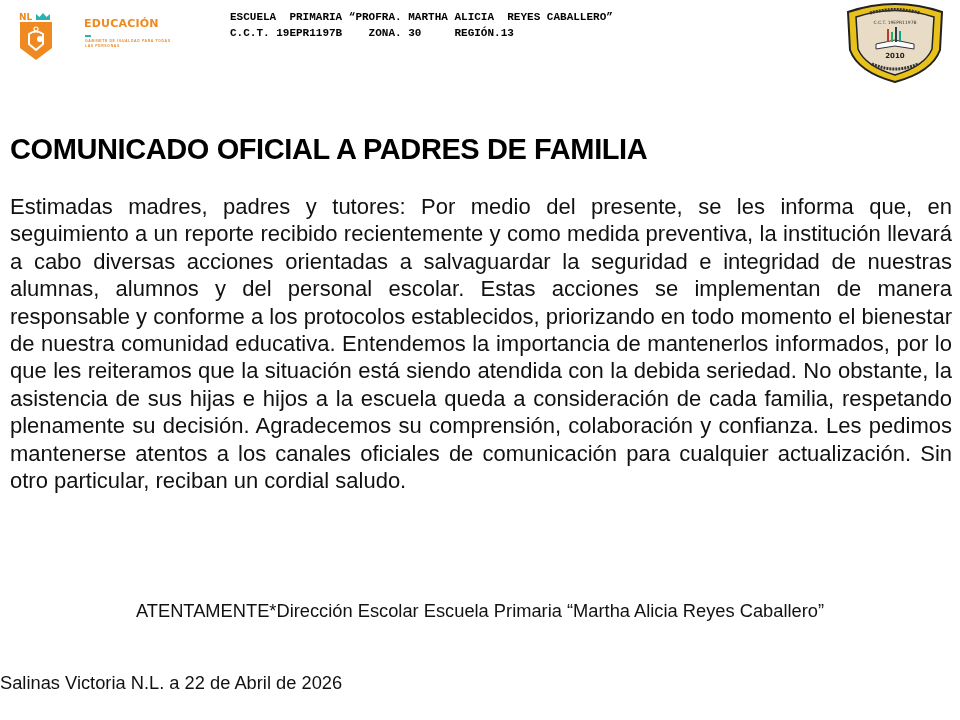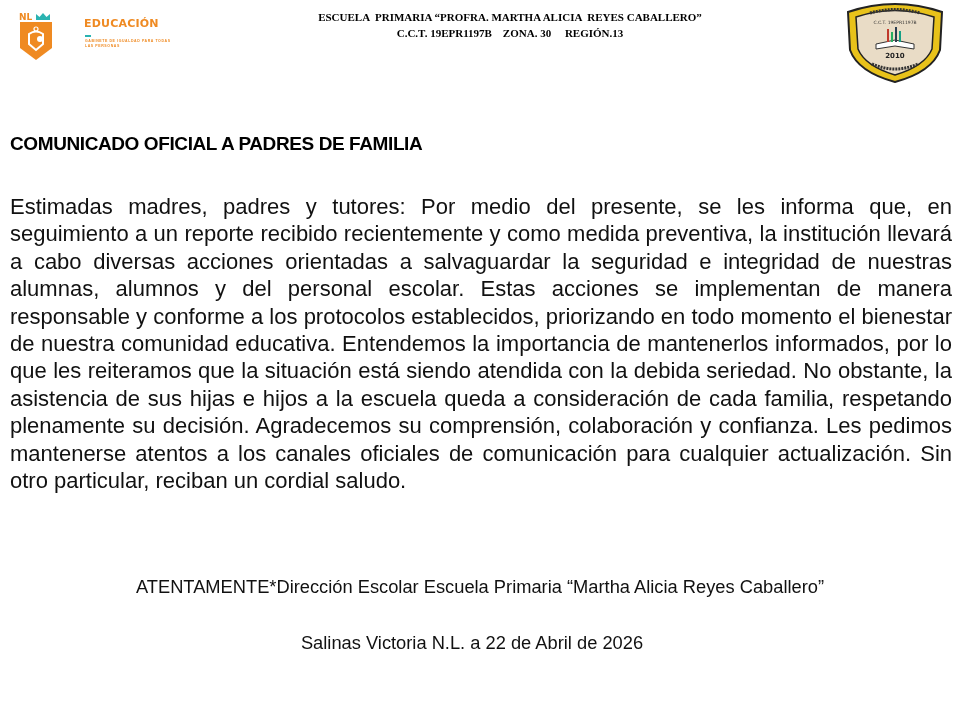"ESCUELA PRIMARIA “PROFRA. MARTHA ALICIA" .header-text { font-family: Liberation Serif, serif -> Liberation Mono, monospace; text-align: center -> none }
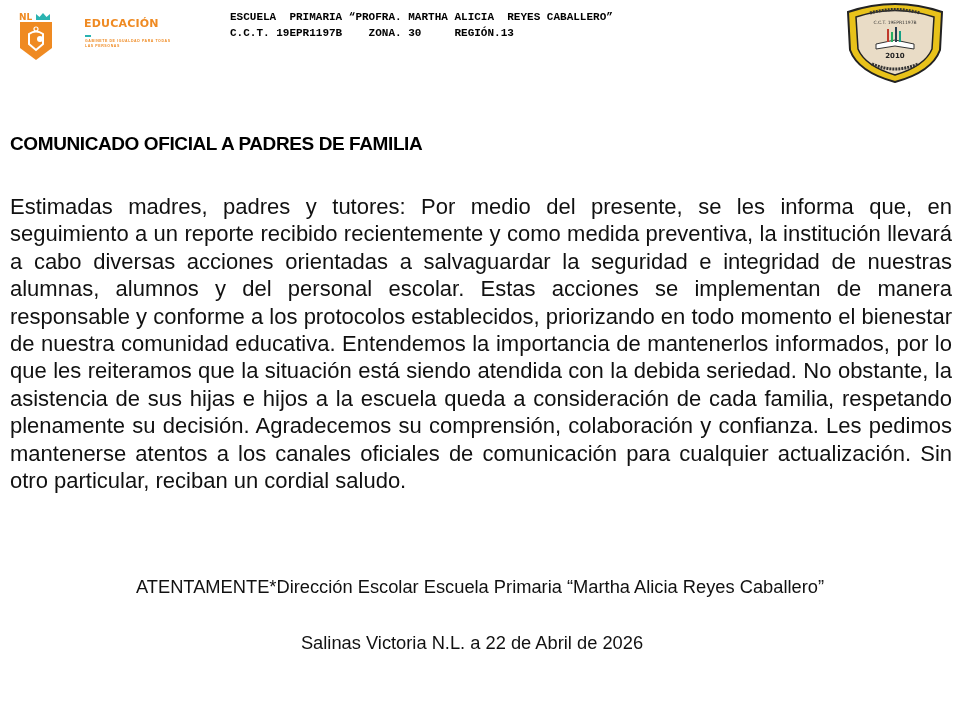"COMUNICADO OFICIAL A PADRES DE" .title { font-size: 19px -> 29px }
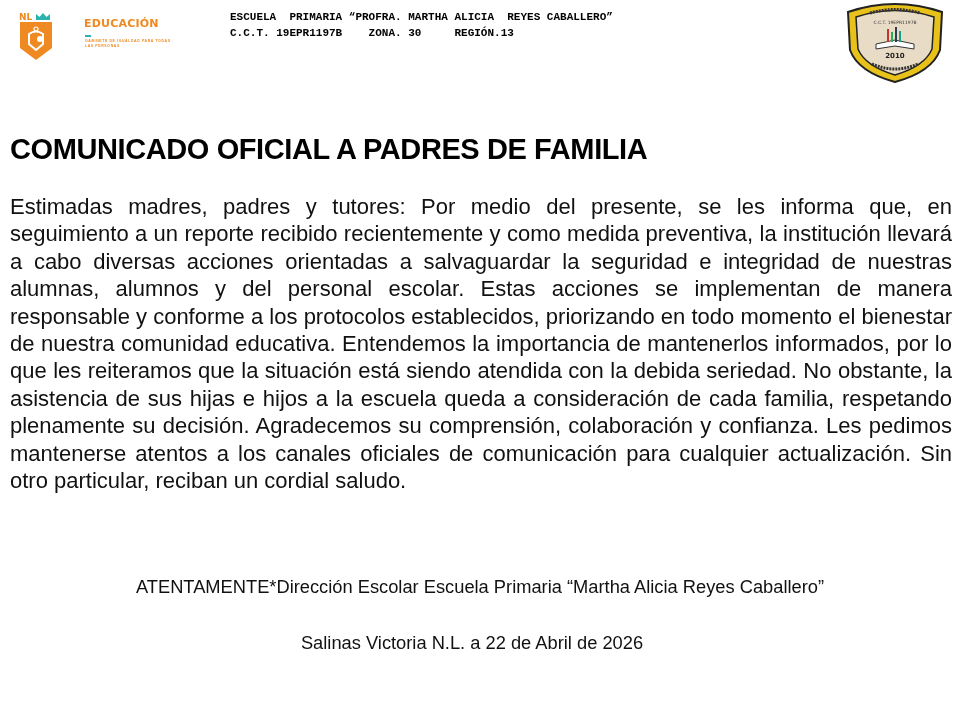"ATENTAMENTE*Dirección Escolar Escuela" .closing { top: 576px -> 600px }
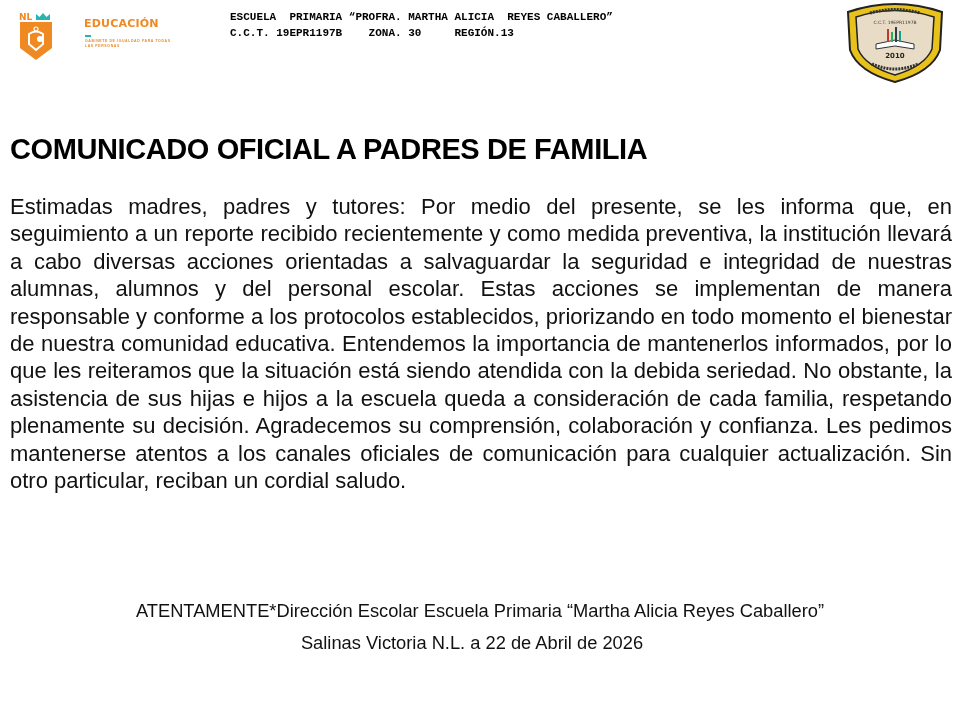"Salinas Victoria N.L. a 22" .date-line { text-align: center -> none; top: 632px -> 672px }
